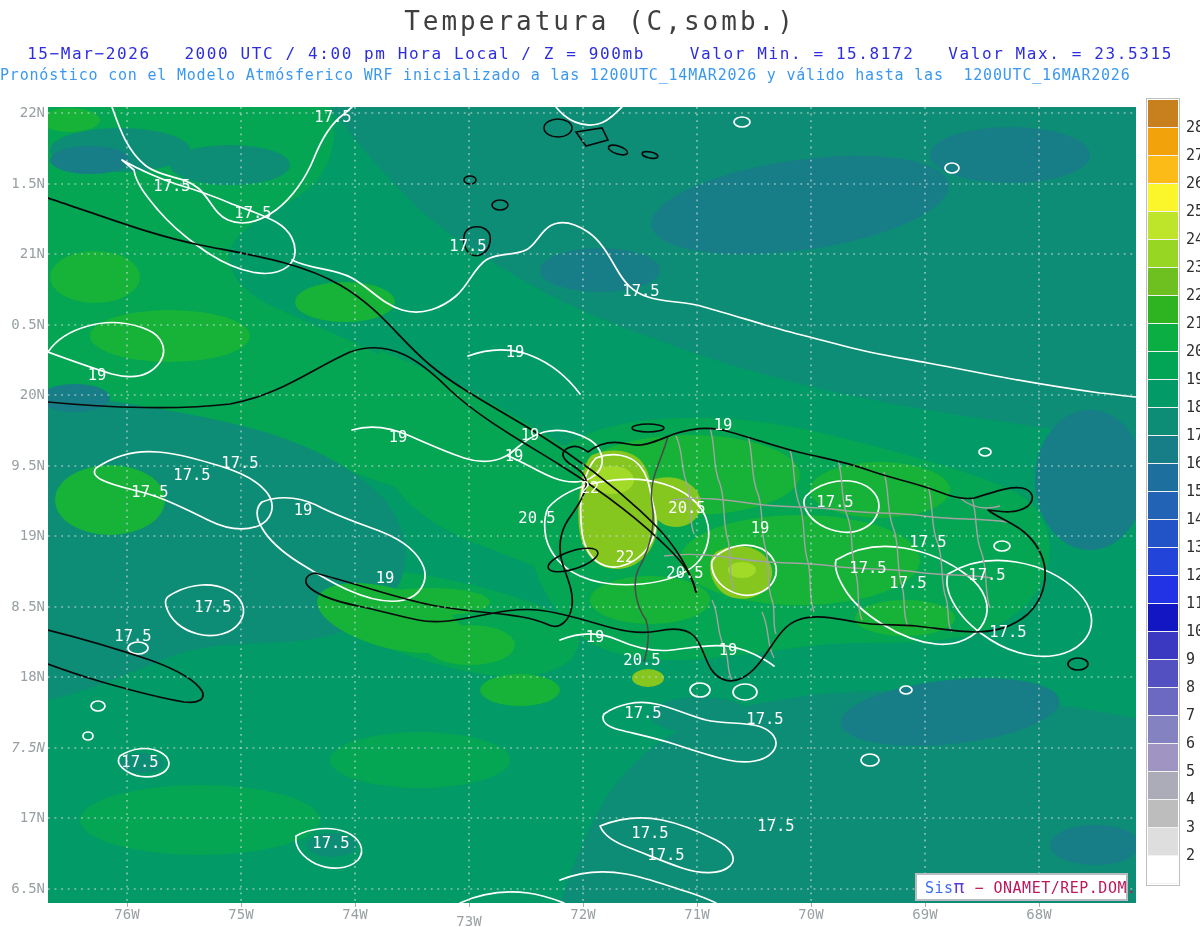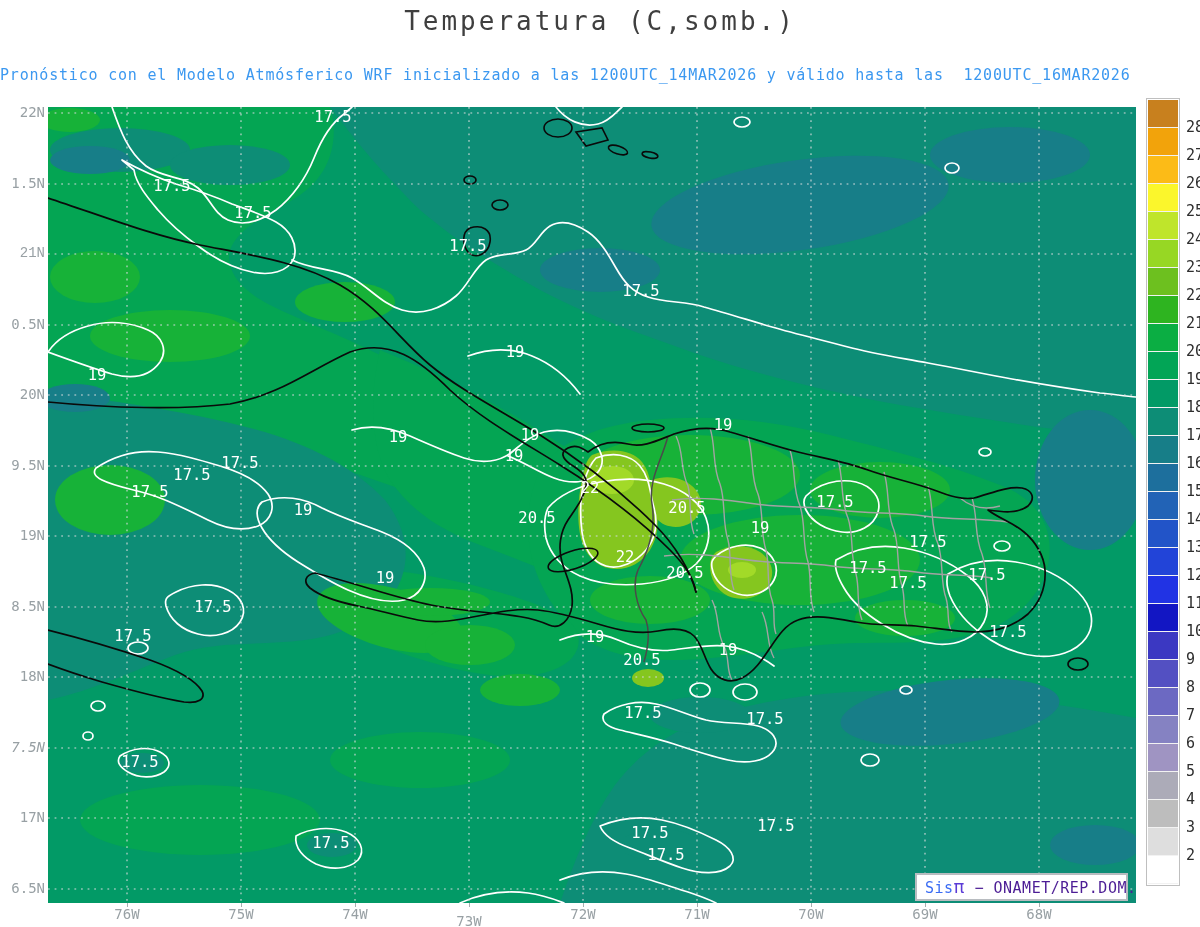"15−Mar−2026 2000 UTC / 4:00" div { html: none -> <div>15−Mar−2026 2000 UTC / 4:00 pm Hora Local / Z = 900mb Valor Min. = 15.8172 Valor Max. = 23.5315</div> }
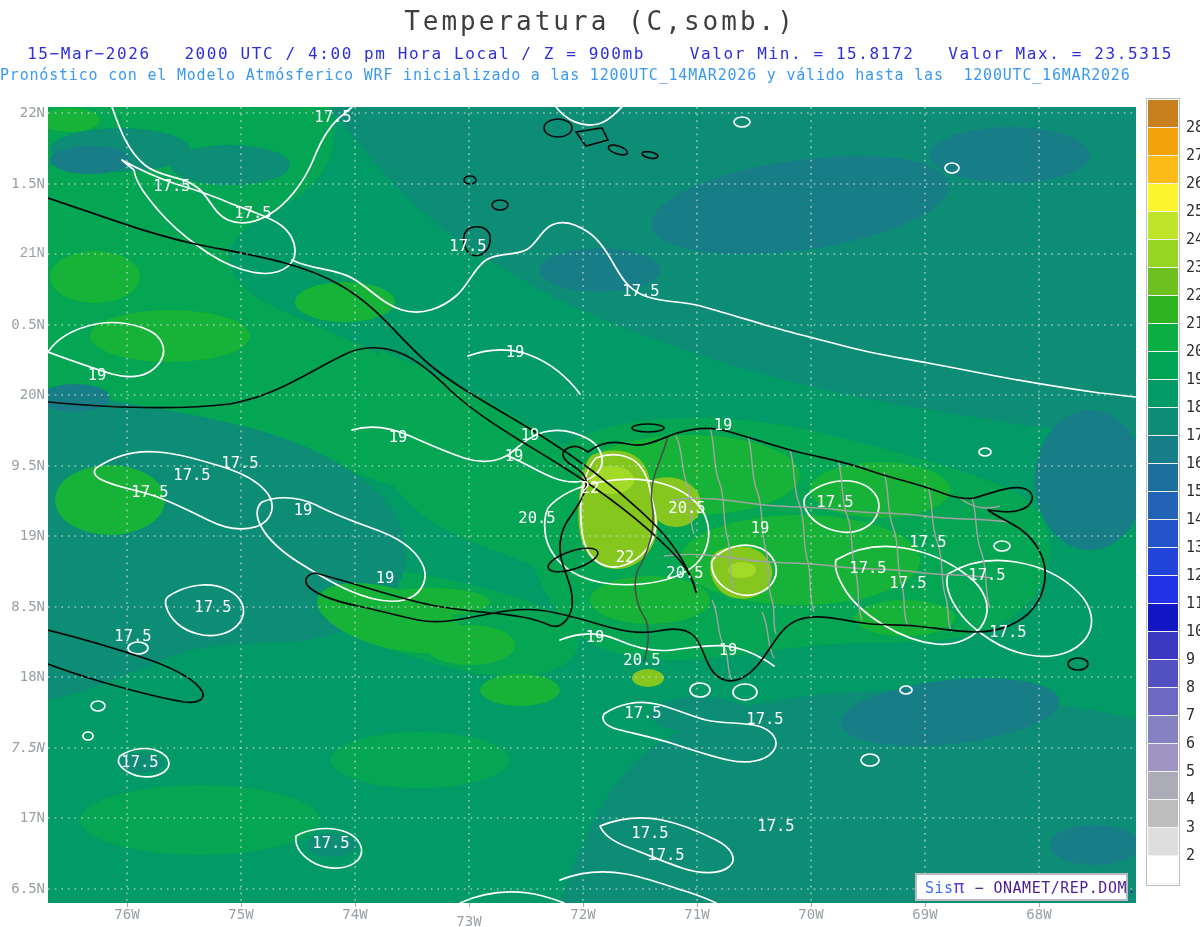"21N" div.ylab { font-family: Liberation Mono, monospace -> none }
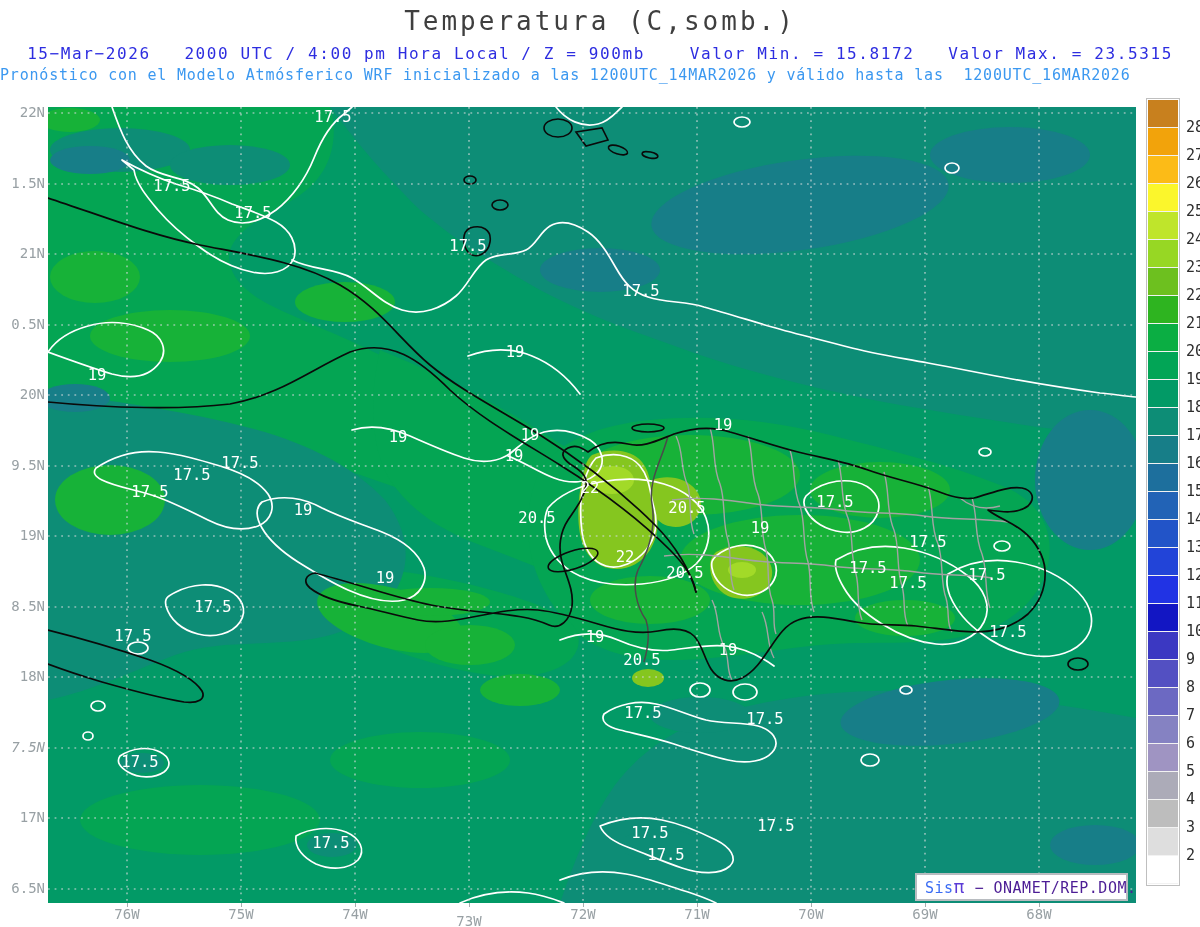"− ONAMET/REP.DOM." #branding .rest { color: #4c1d95 -> #be185d }
